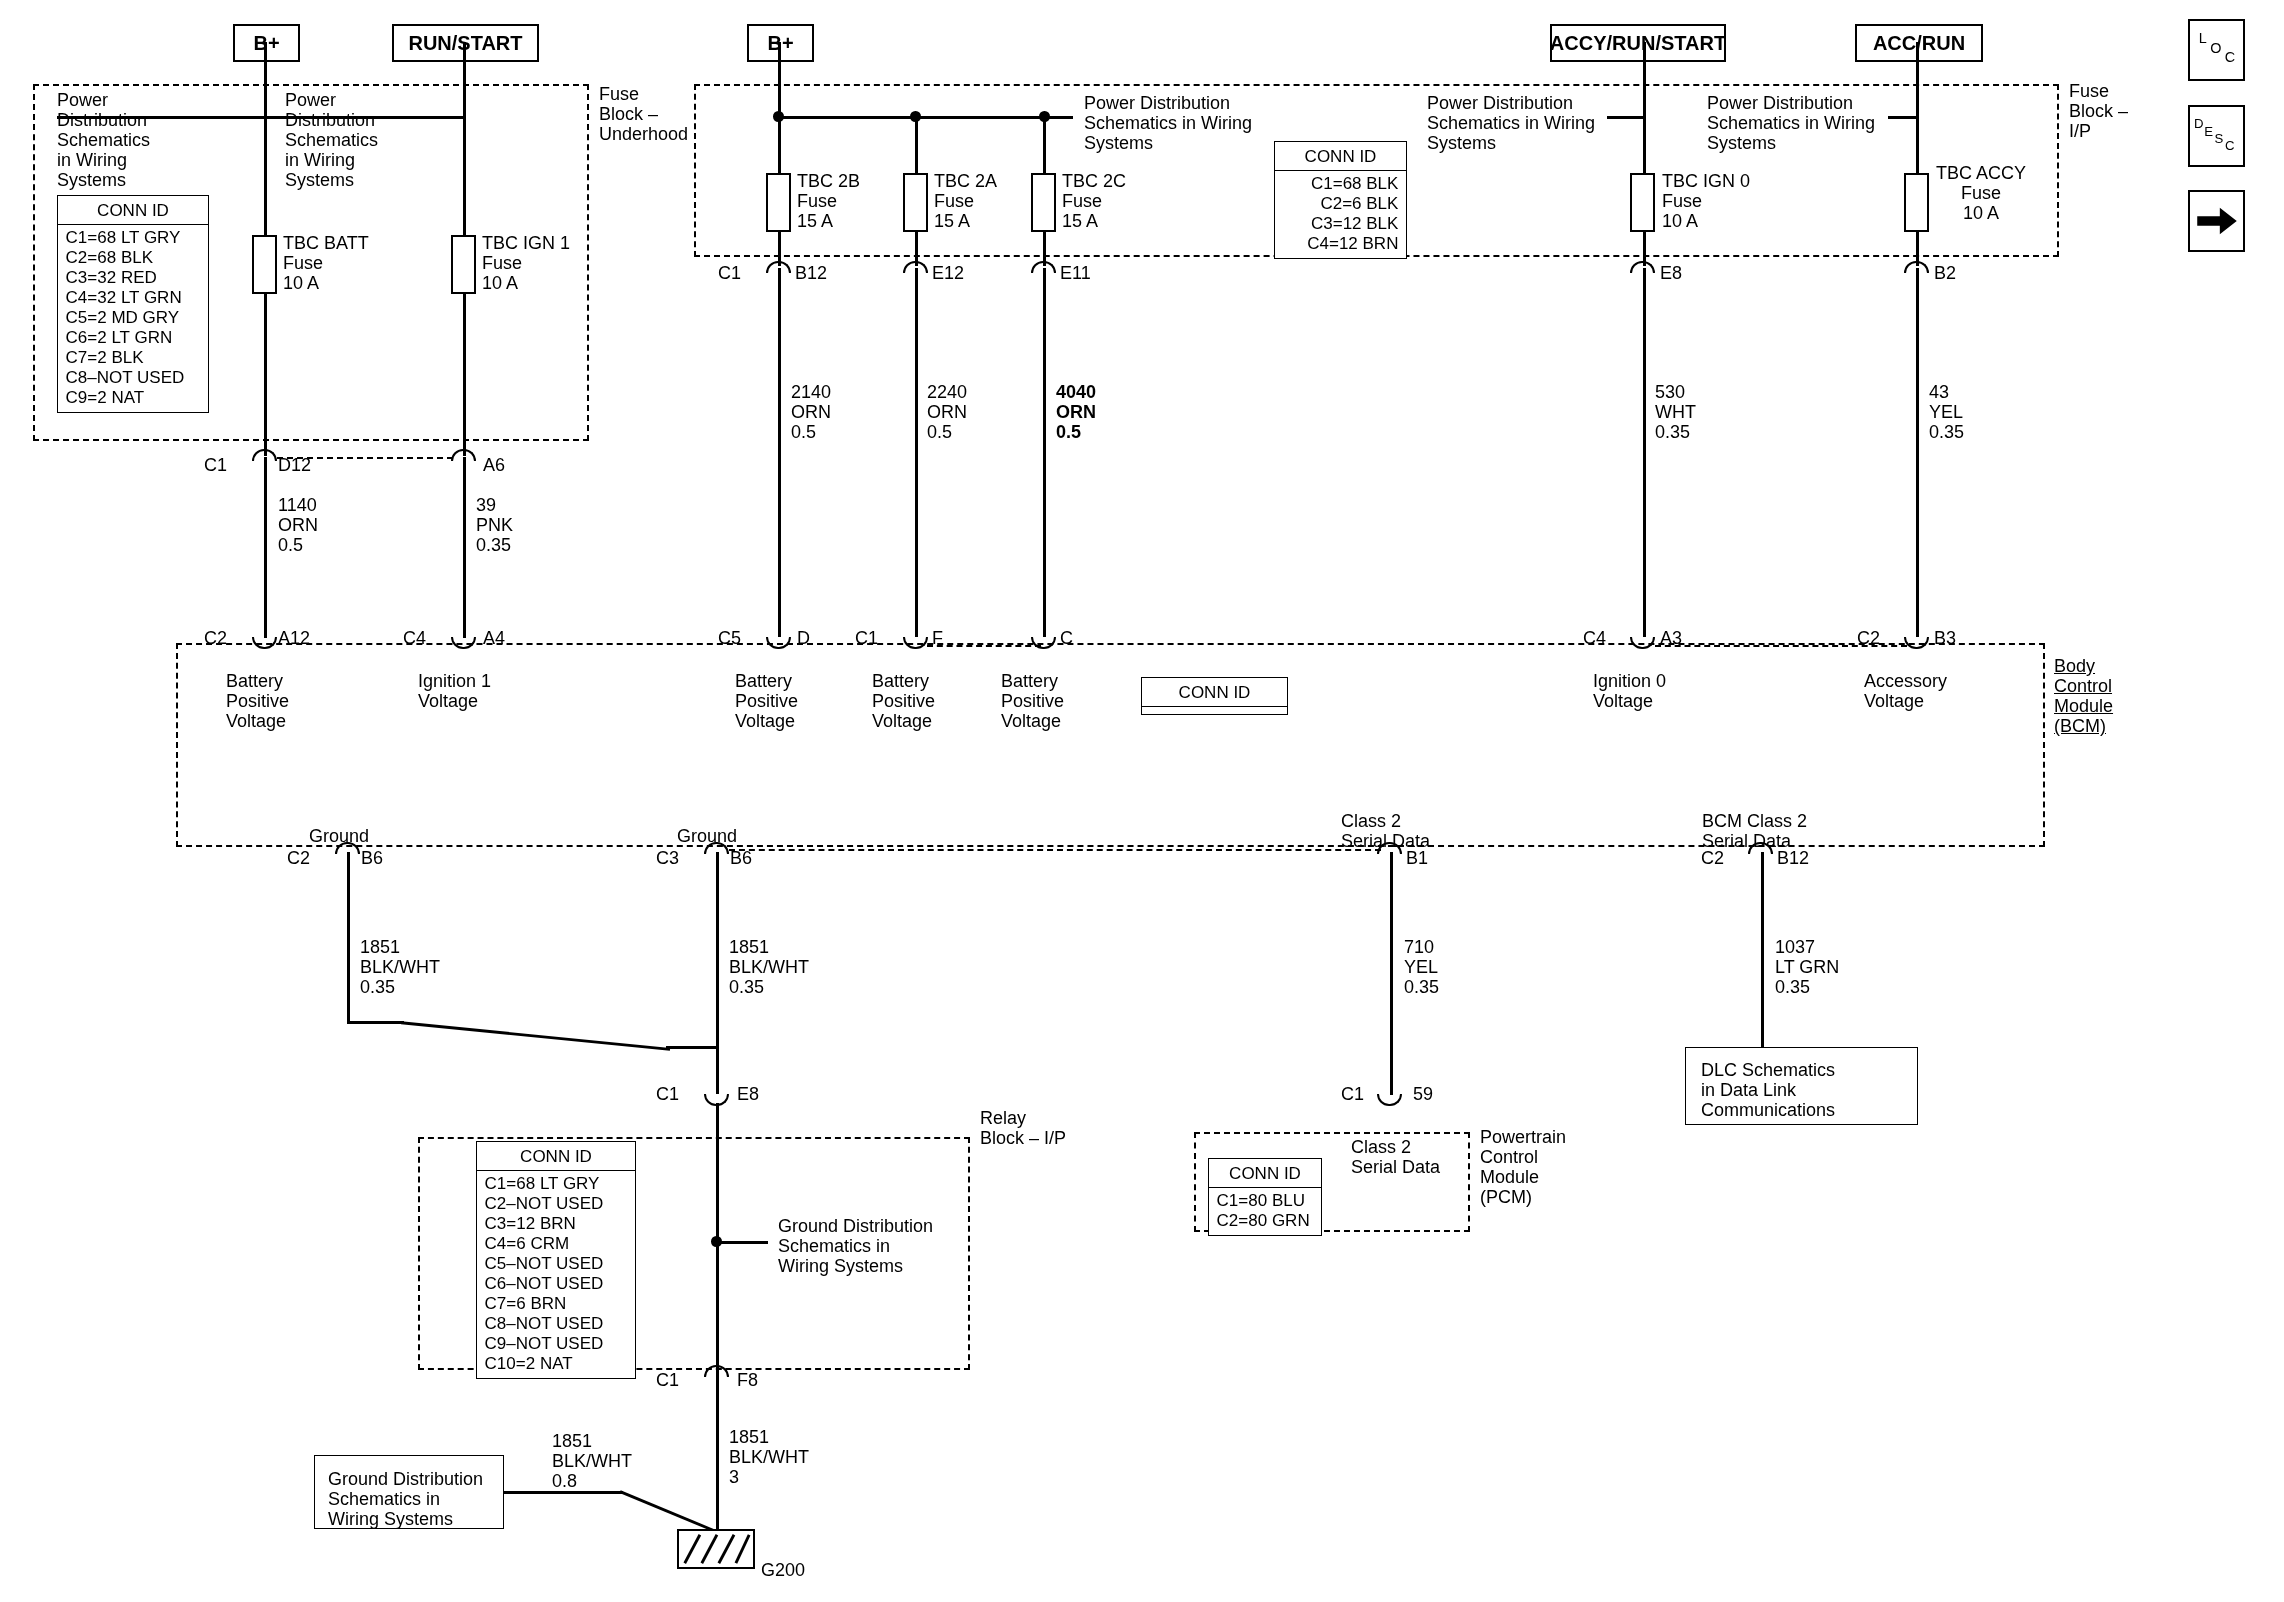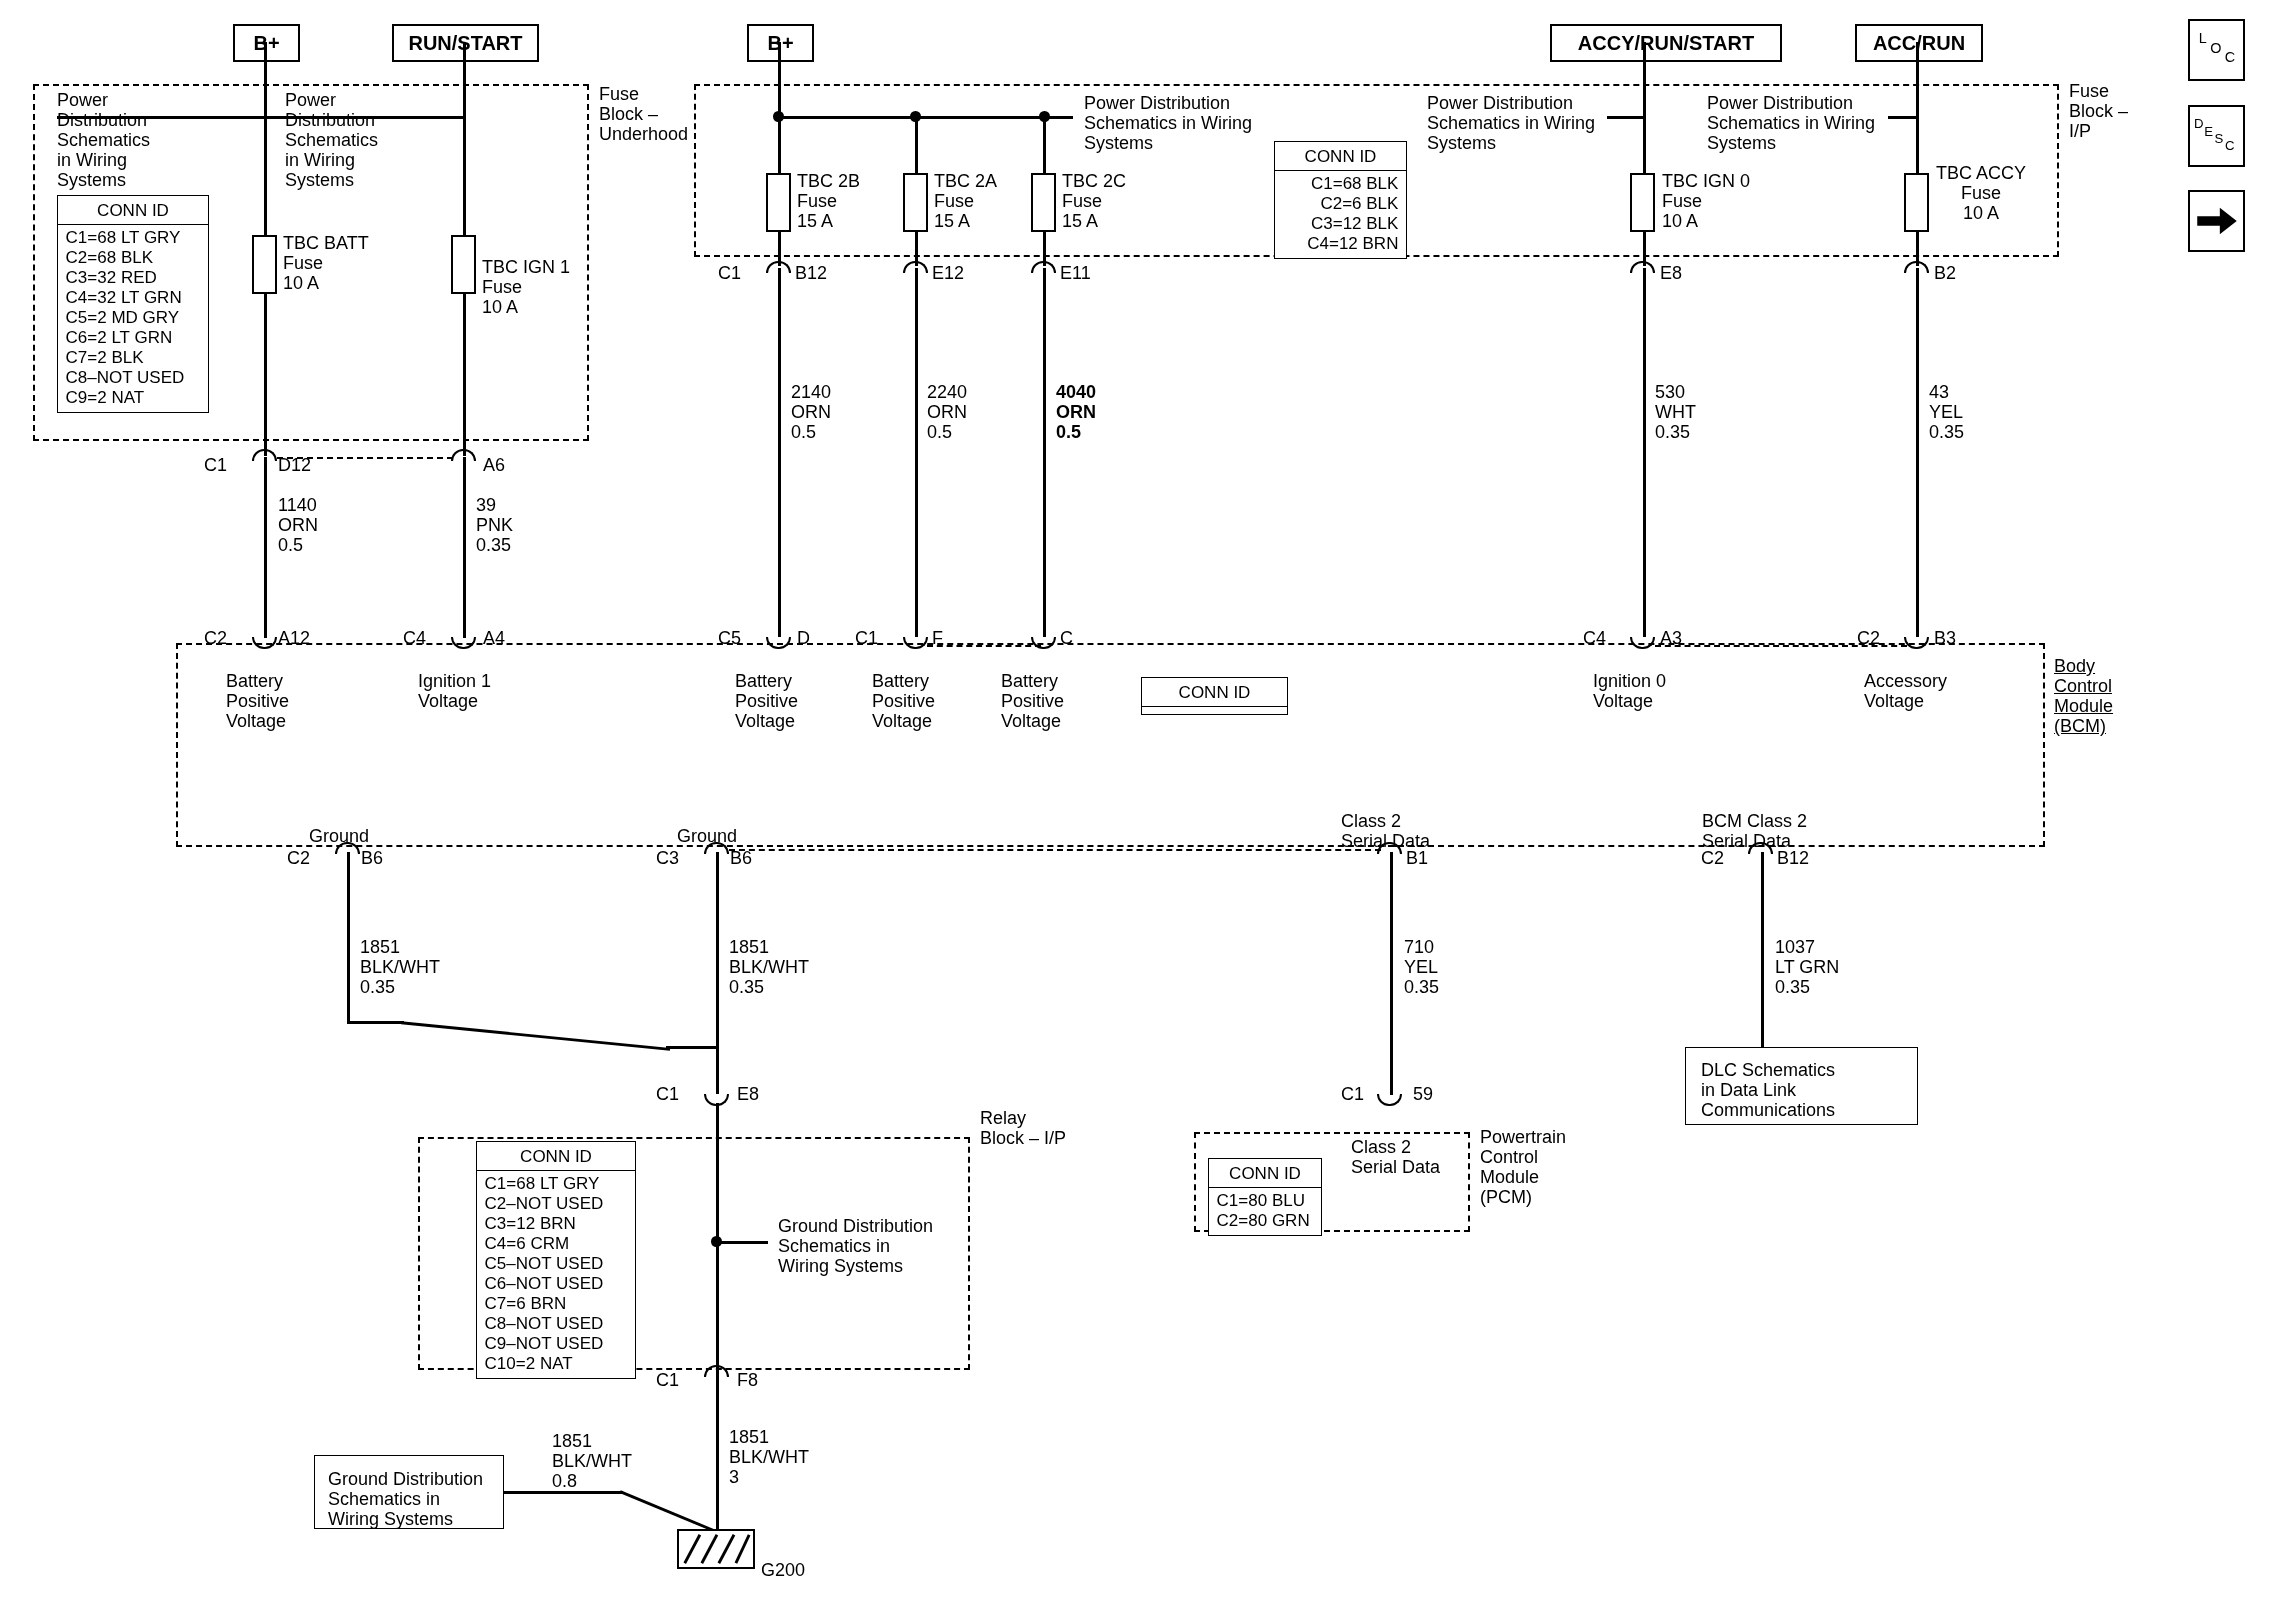"ACCY/RUN/START" div.hdr { width: 232px -> 176px }
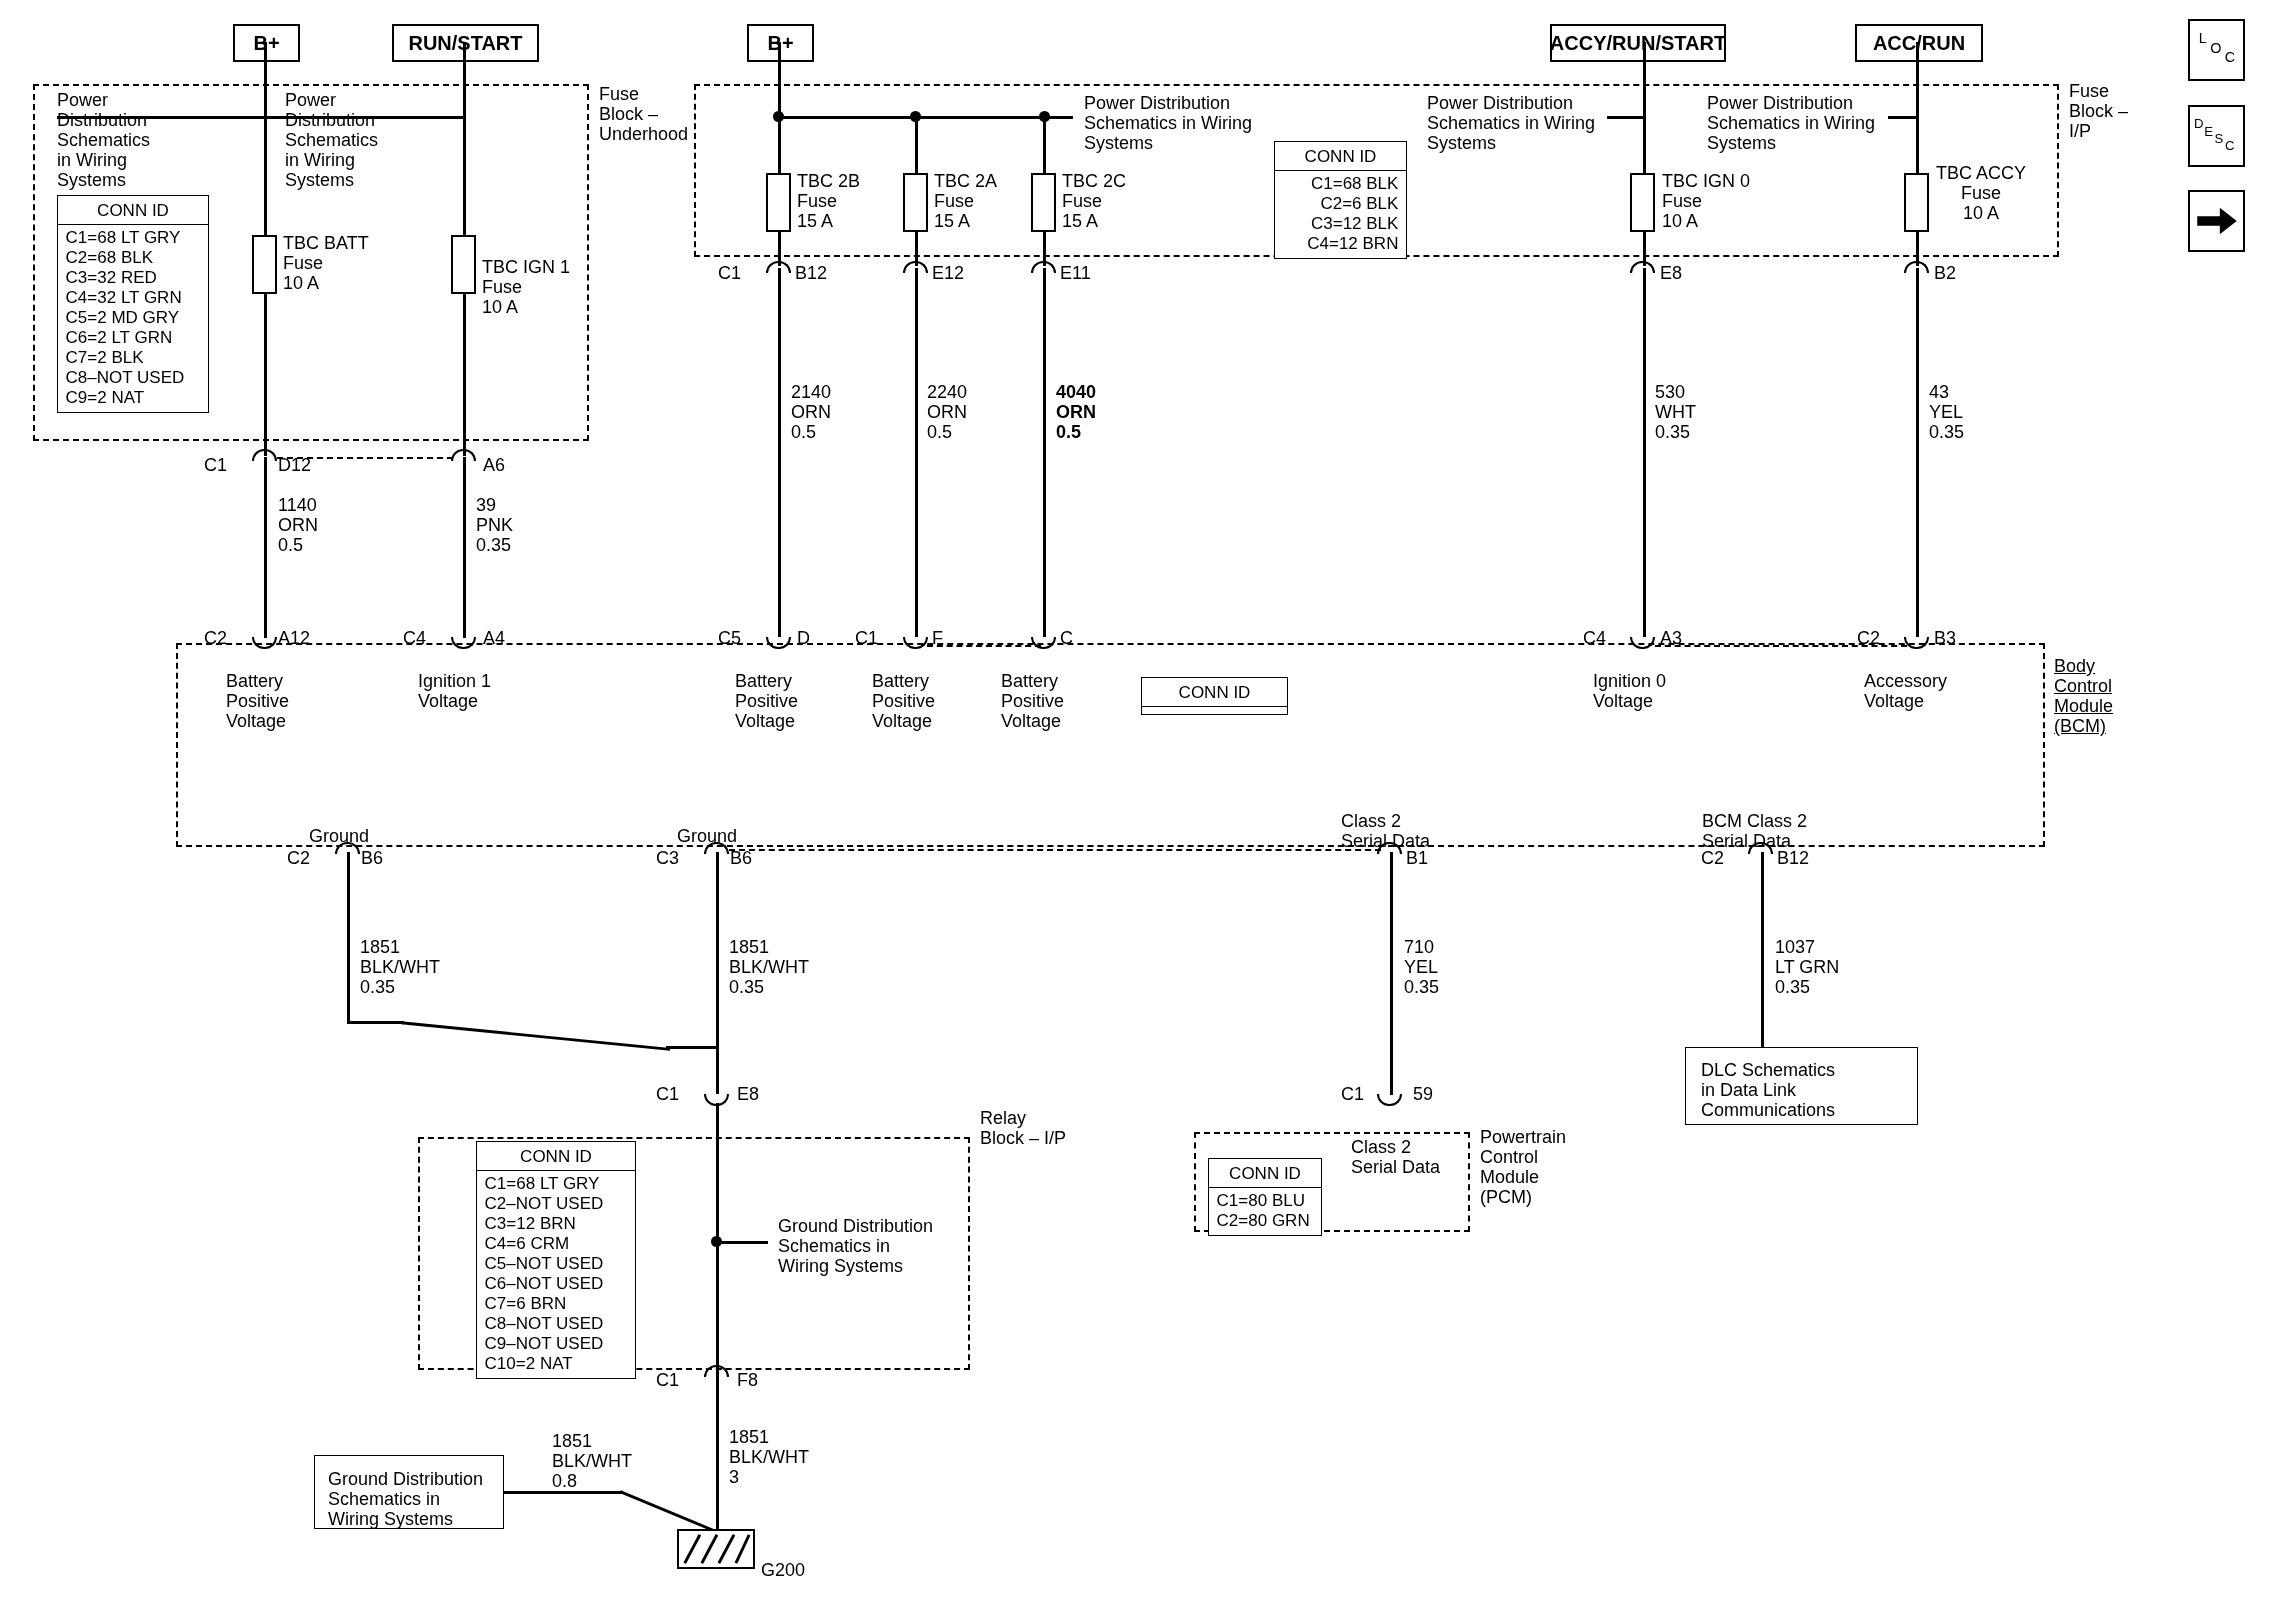"TBC IGN 1" div.t { margin-top: 24px -> none }
